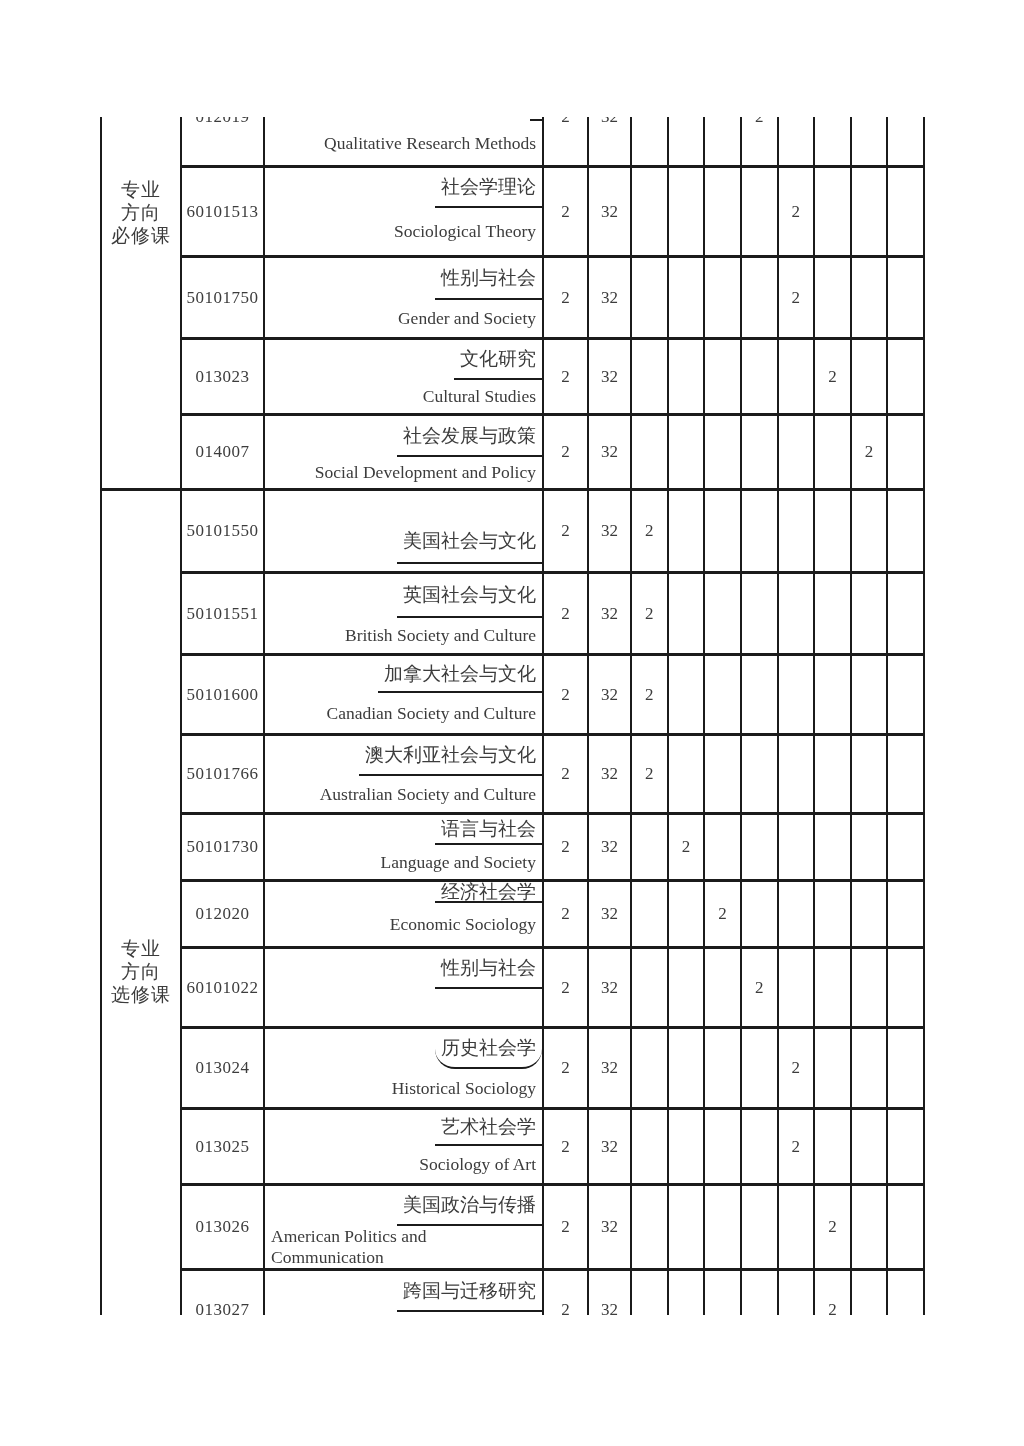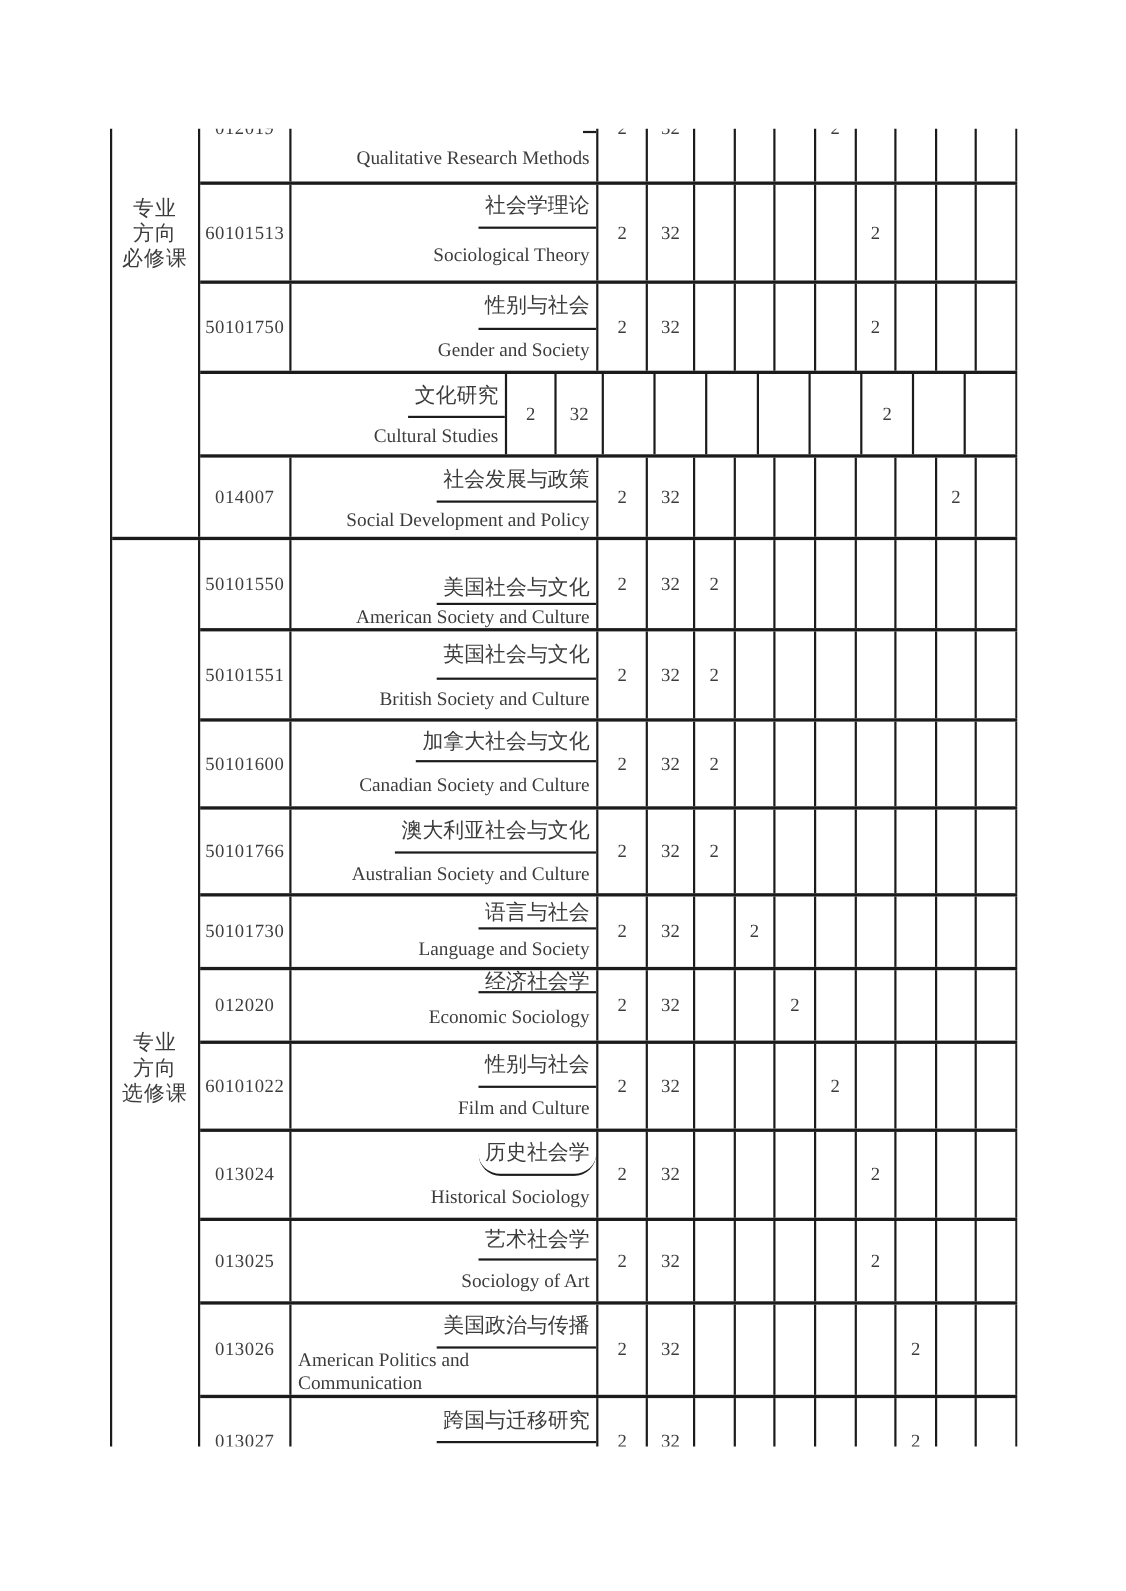"013023" div.c { html: none -> <div>013023</div> }
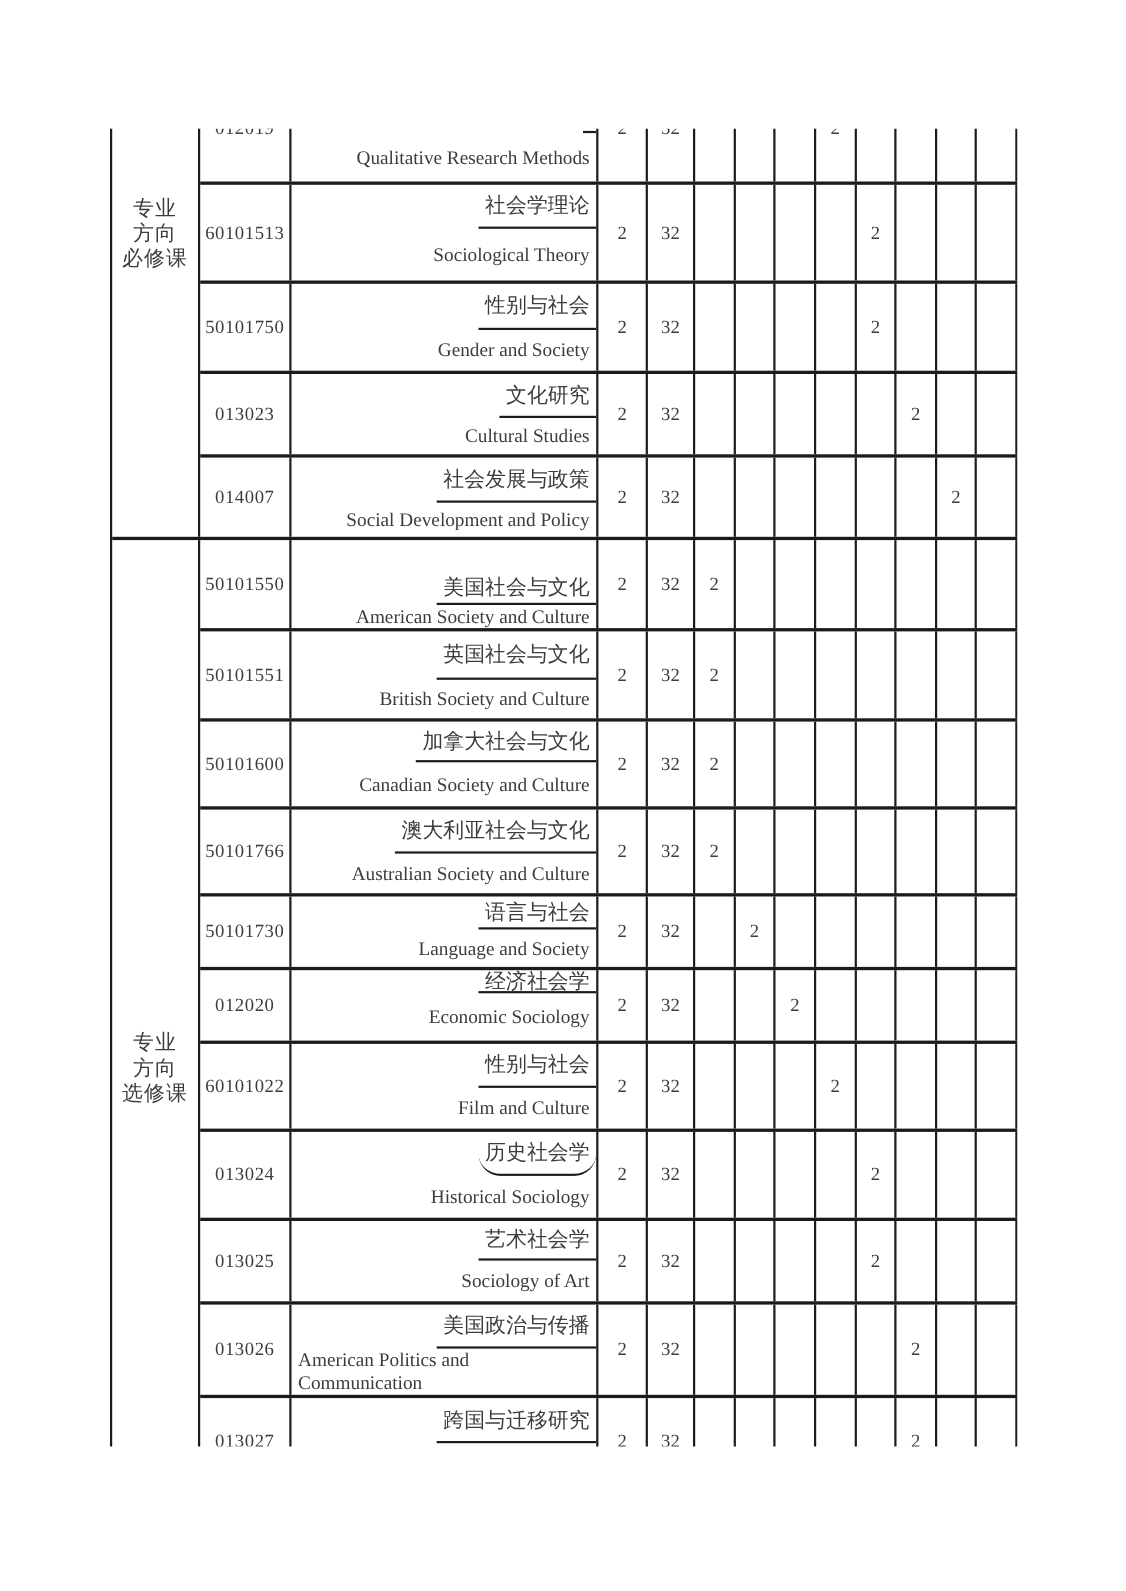"American Society and Culture" div.en { html: <div>American Society and Culture</div> -> none }
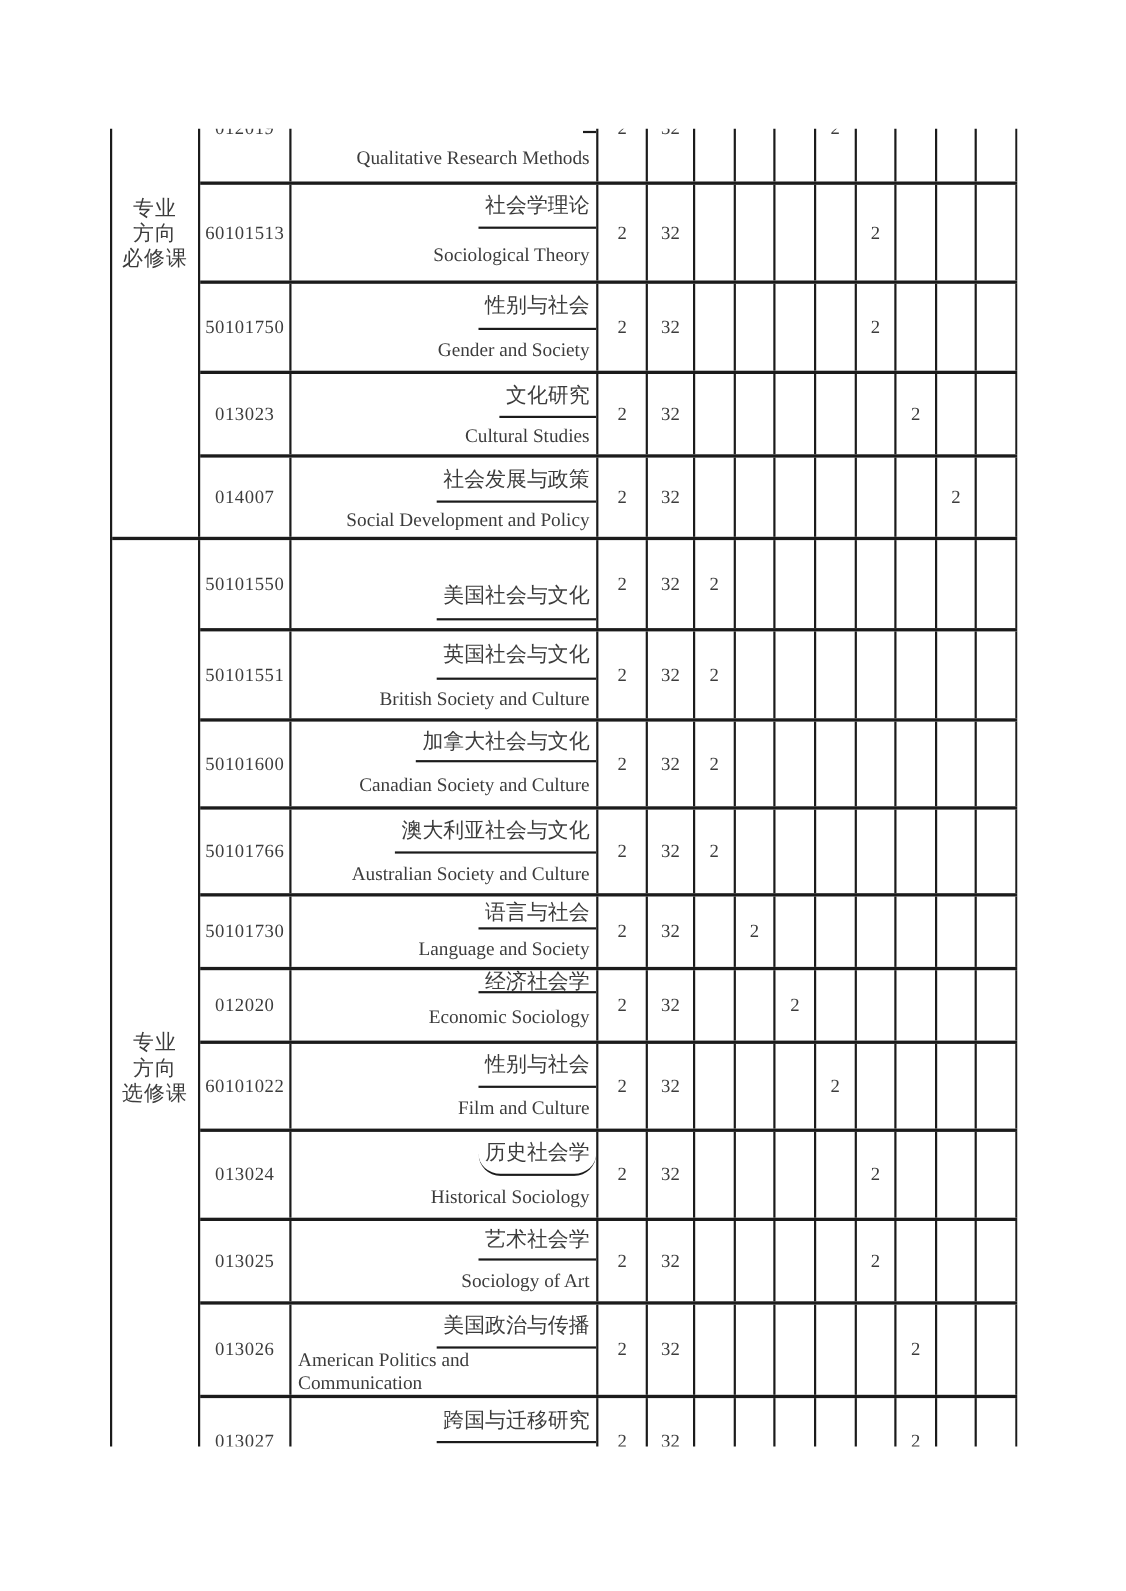"Film and Culture" div.en { html: <div>Film and Culture</div> -> none }
